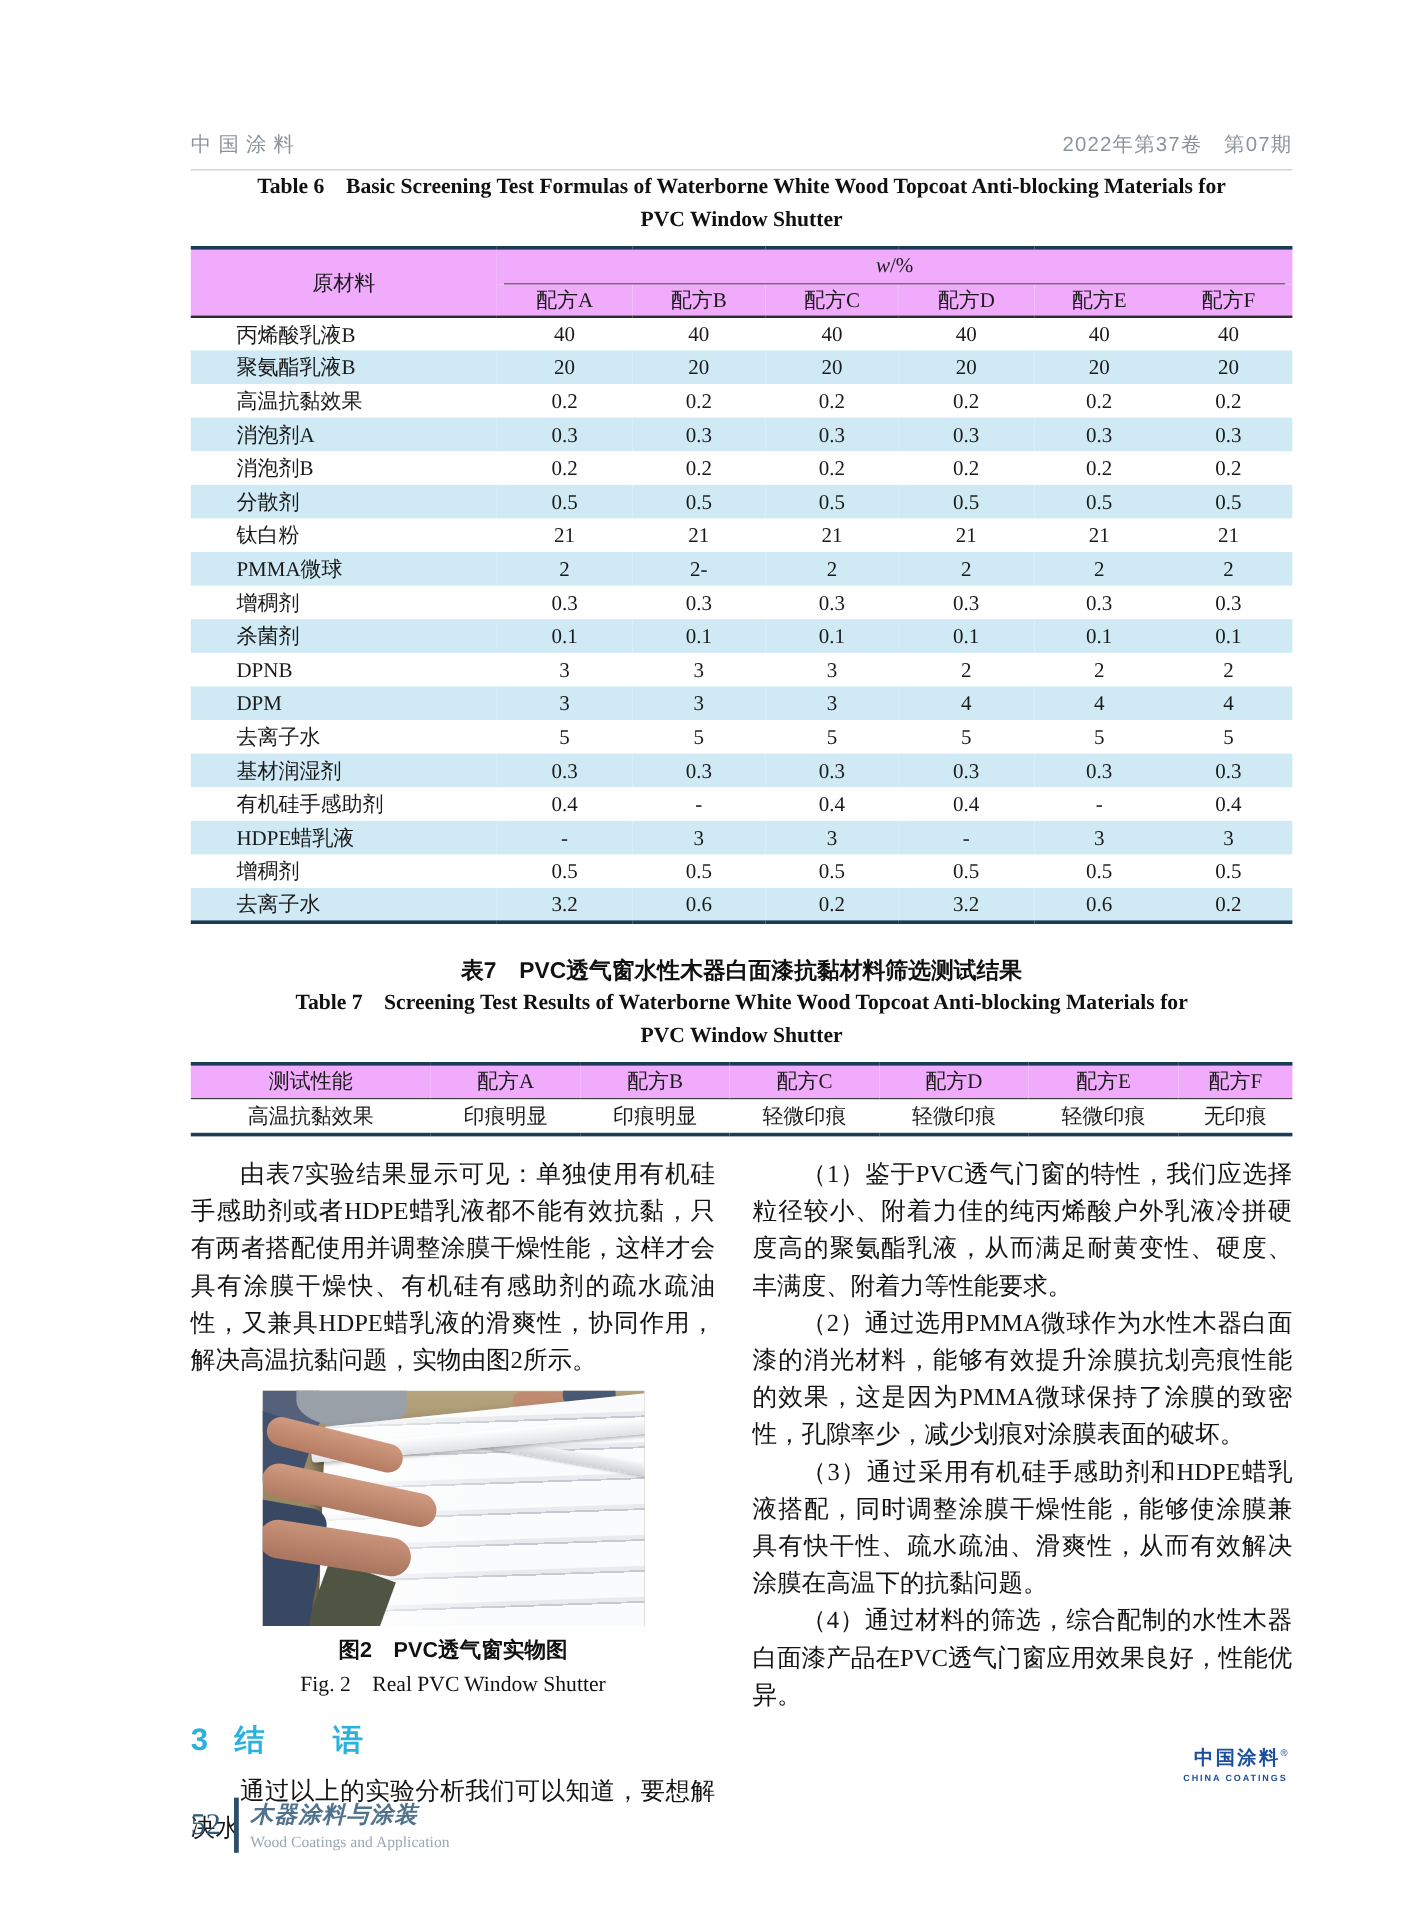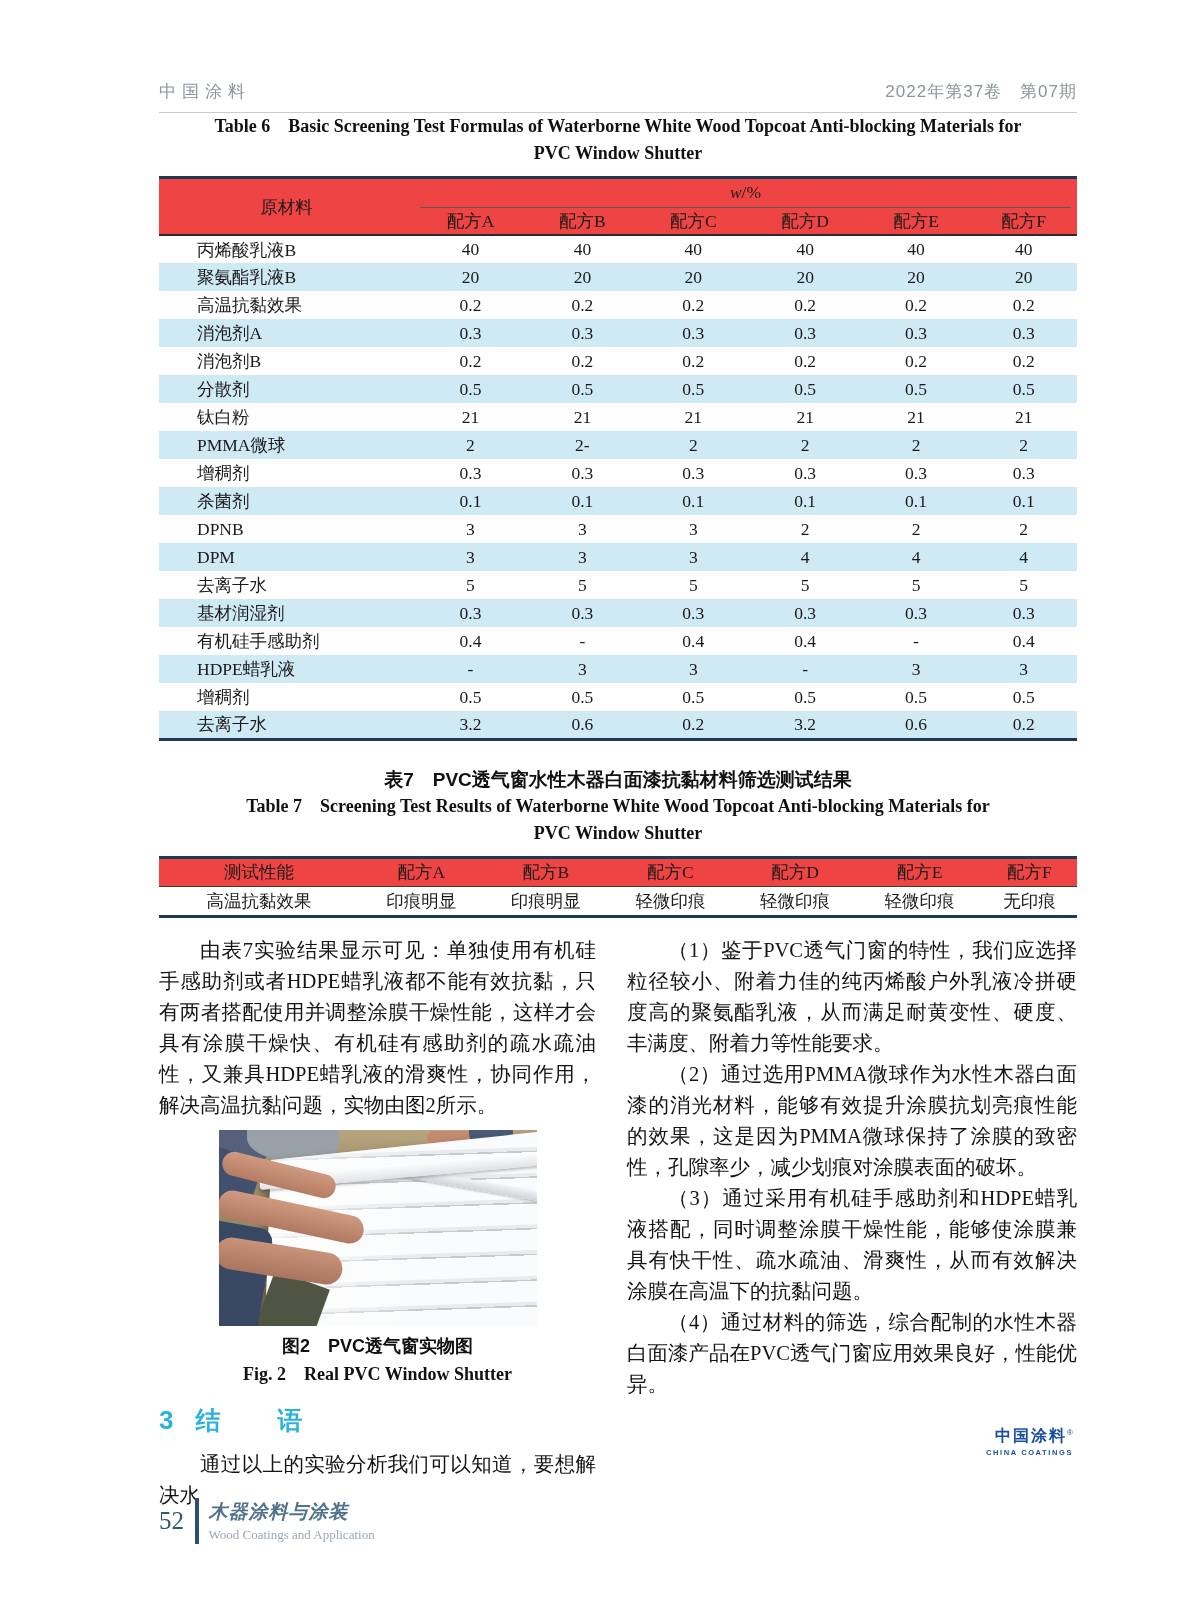"2022年第37卷 第07期" .runhead .issue { margin-top: none -> 29px }
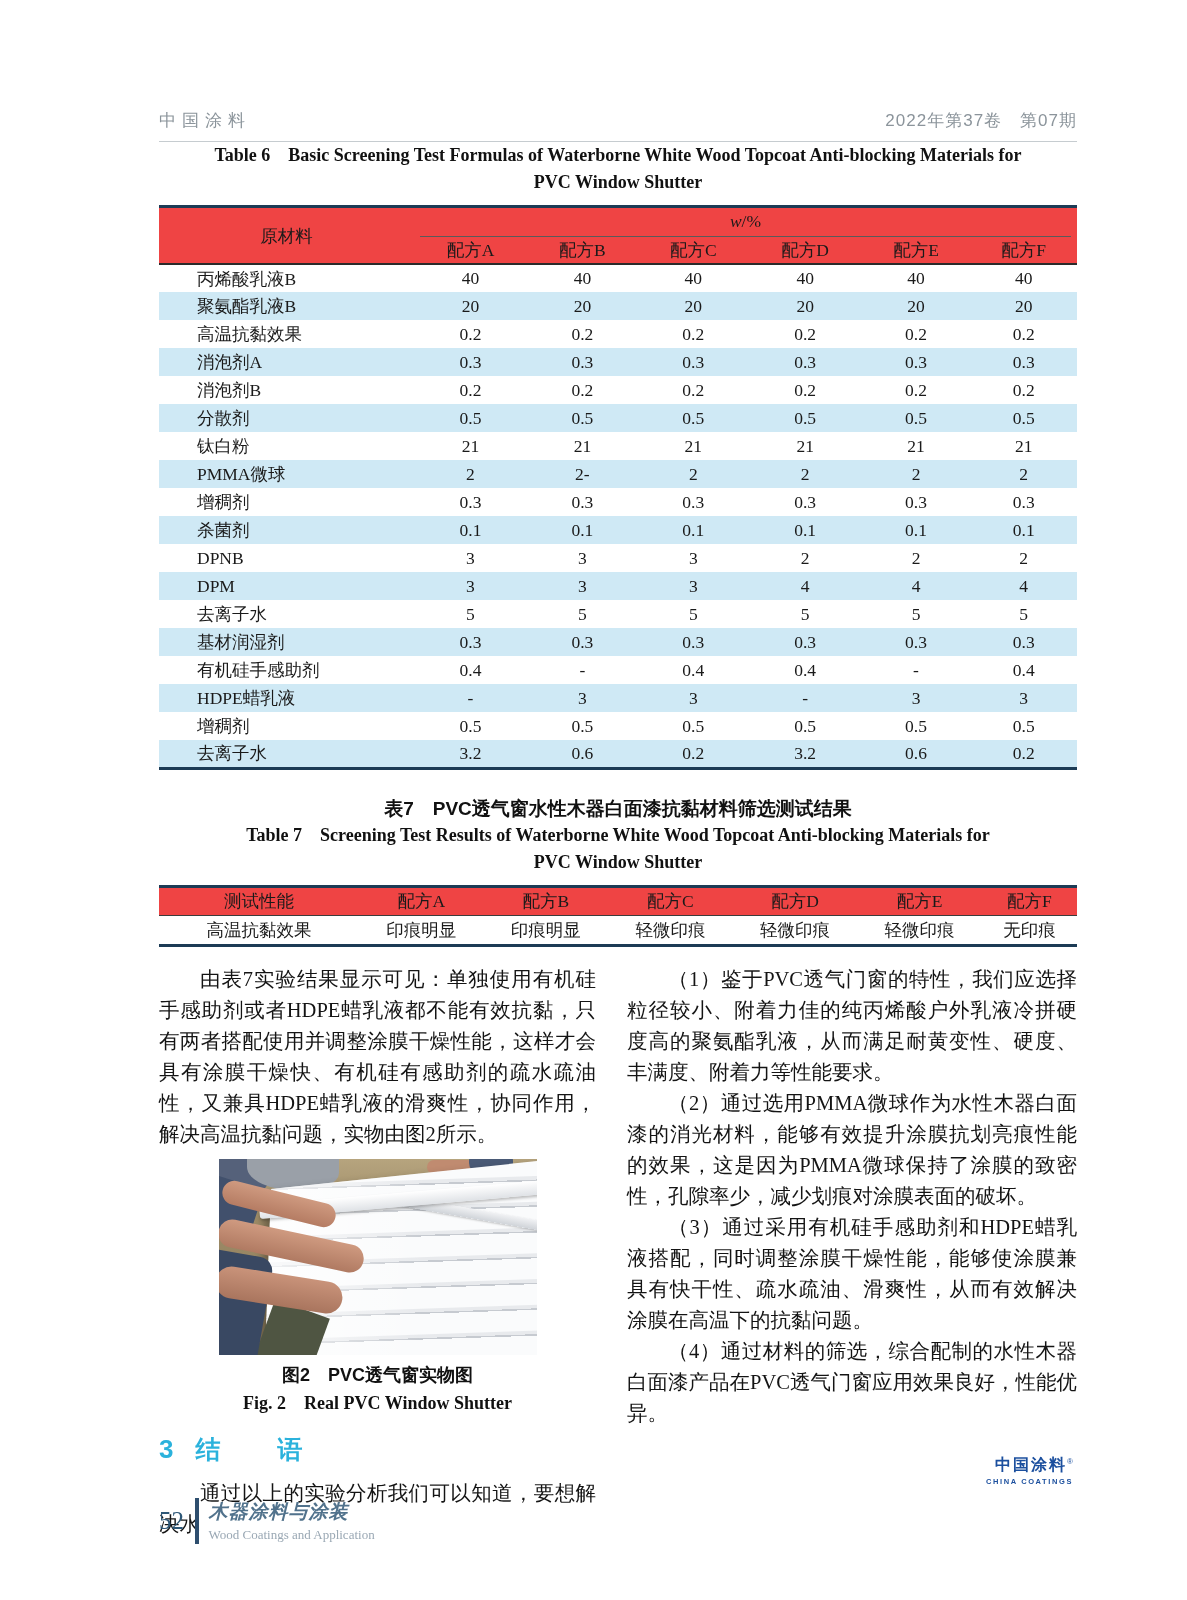"原材料" thead { background: #ef4444 -> #f0abfc }
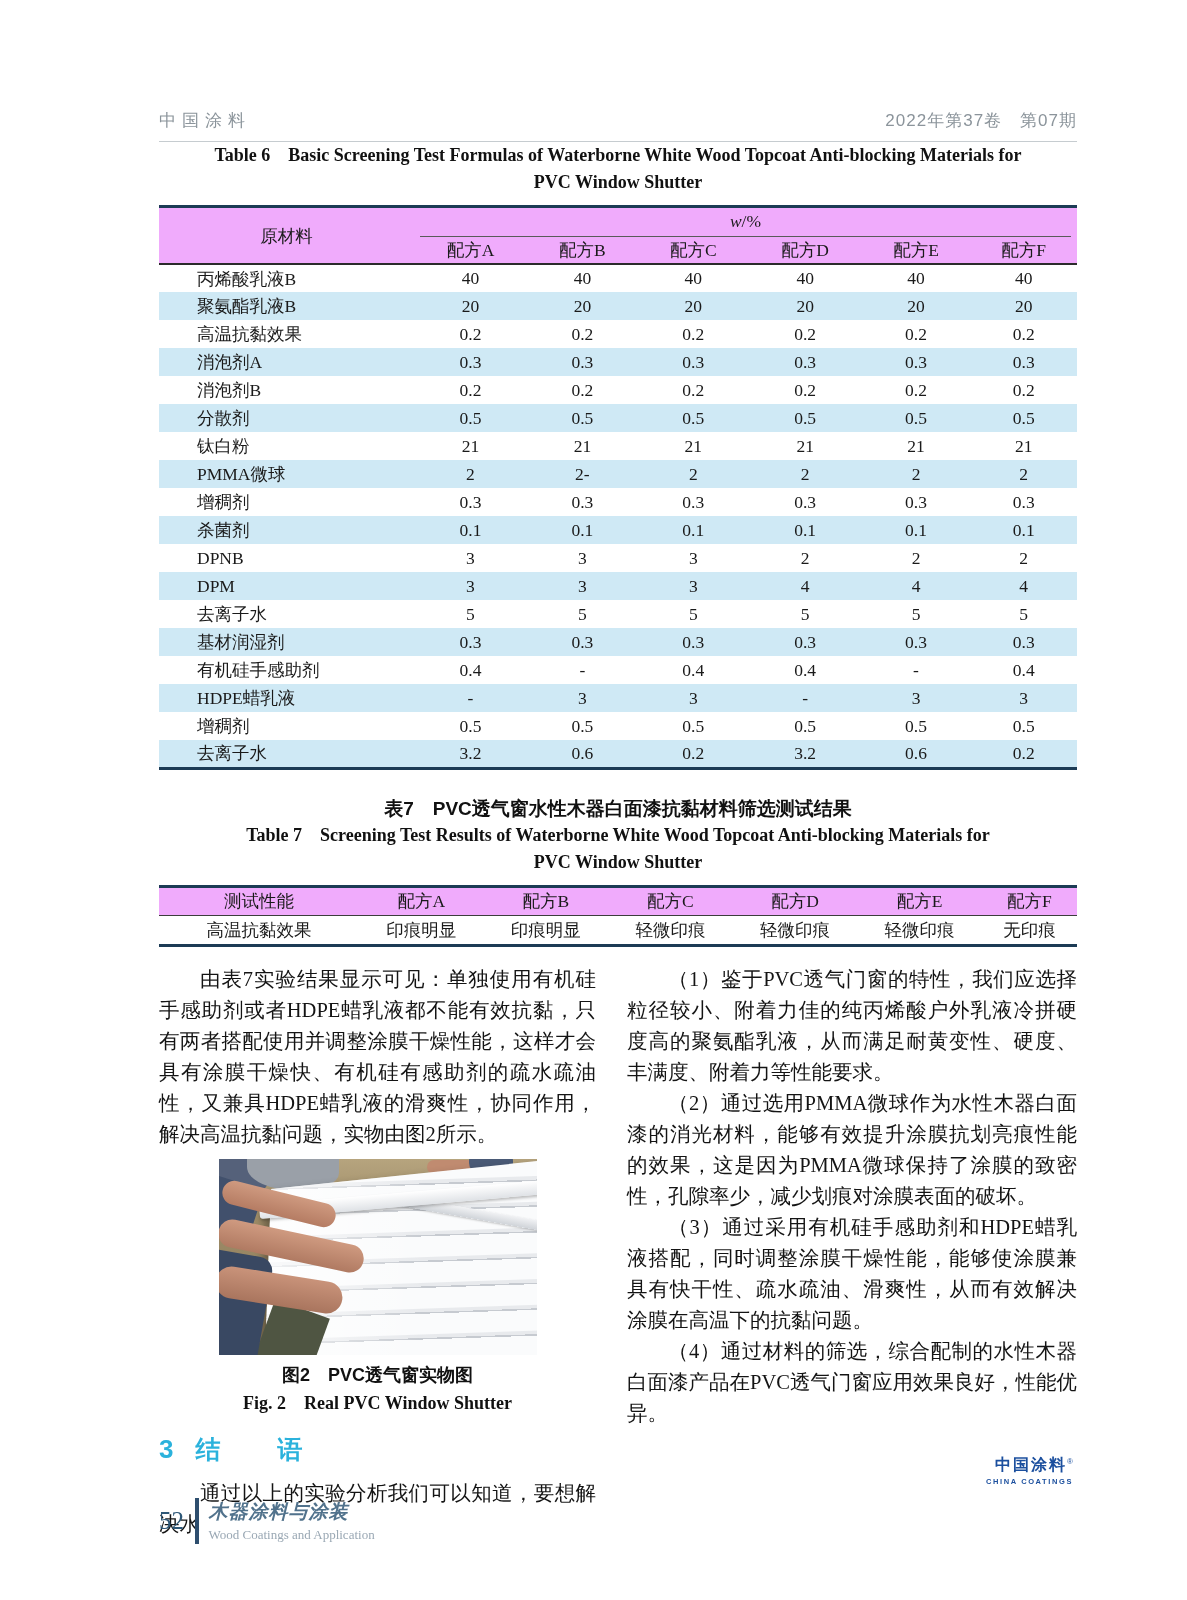"Fig. 2 Real PVC Window" .fig-cap-en { font-weight: bold -> normal }
